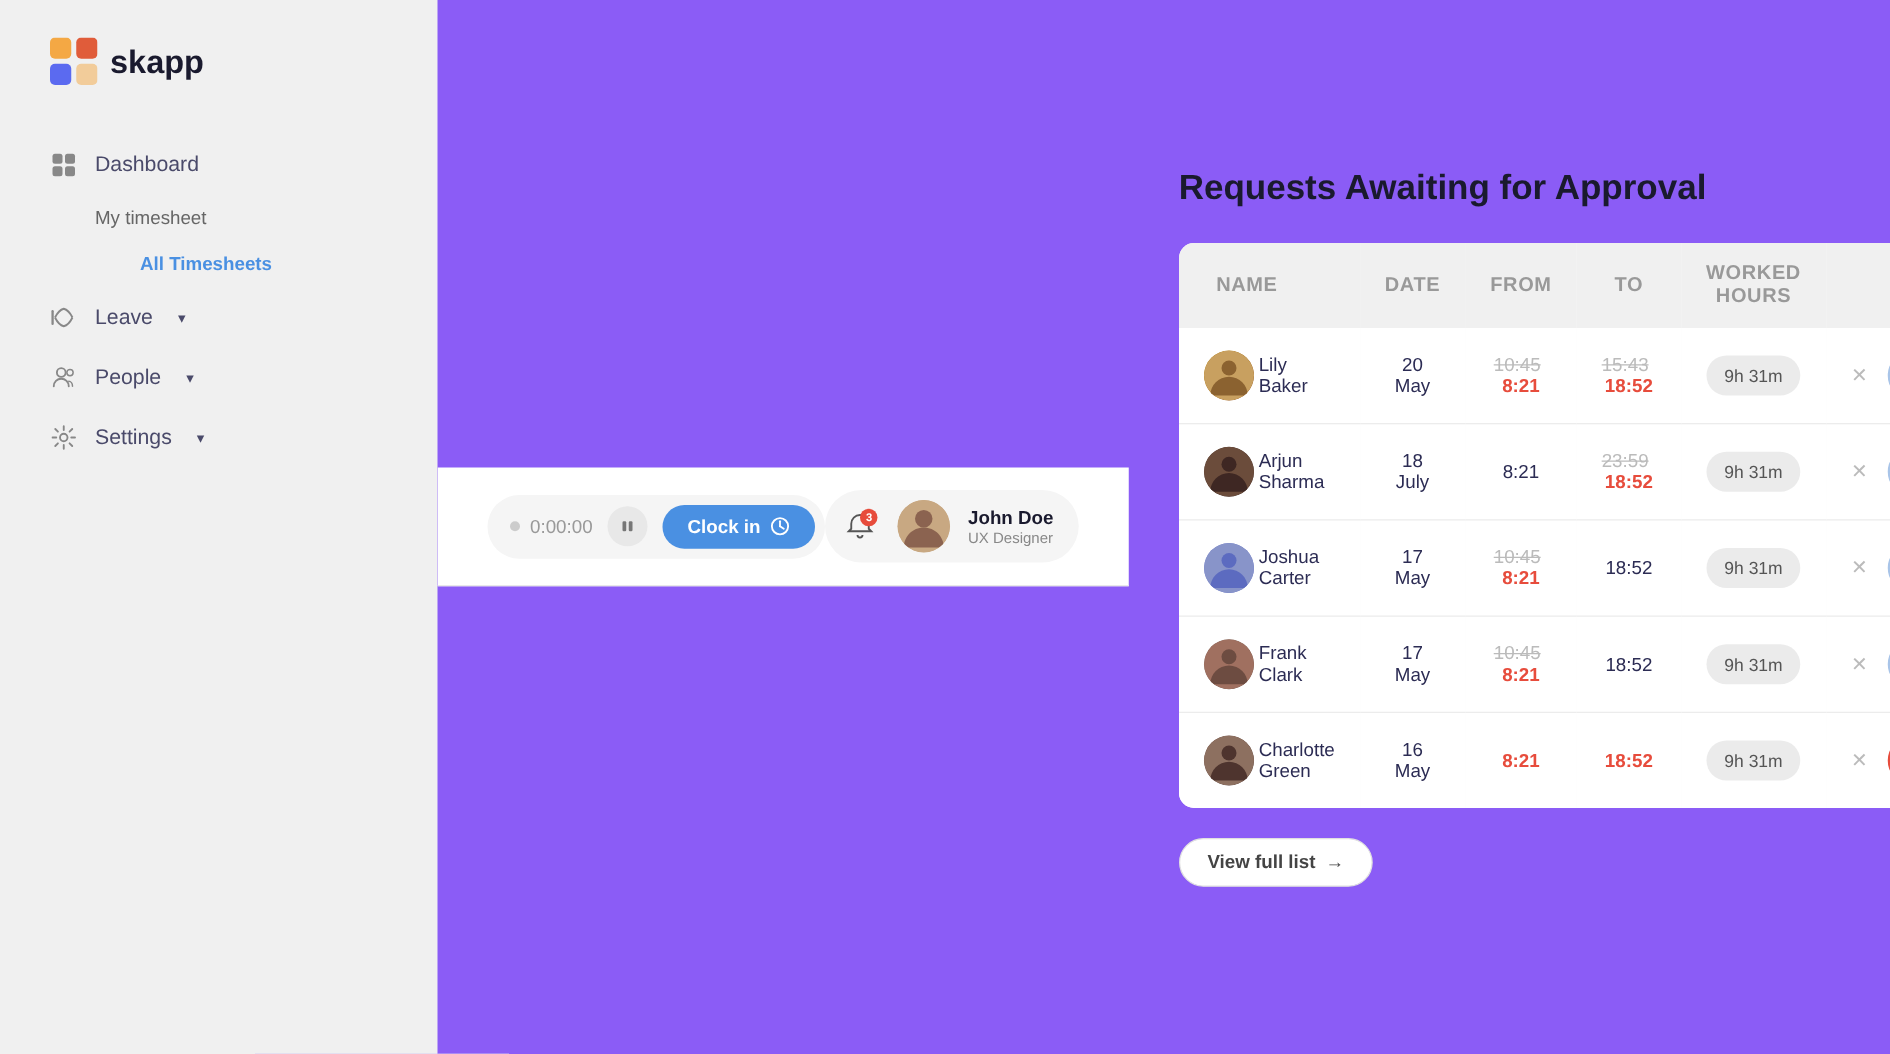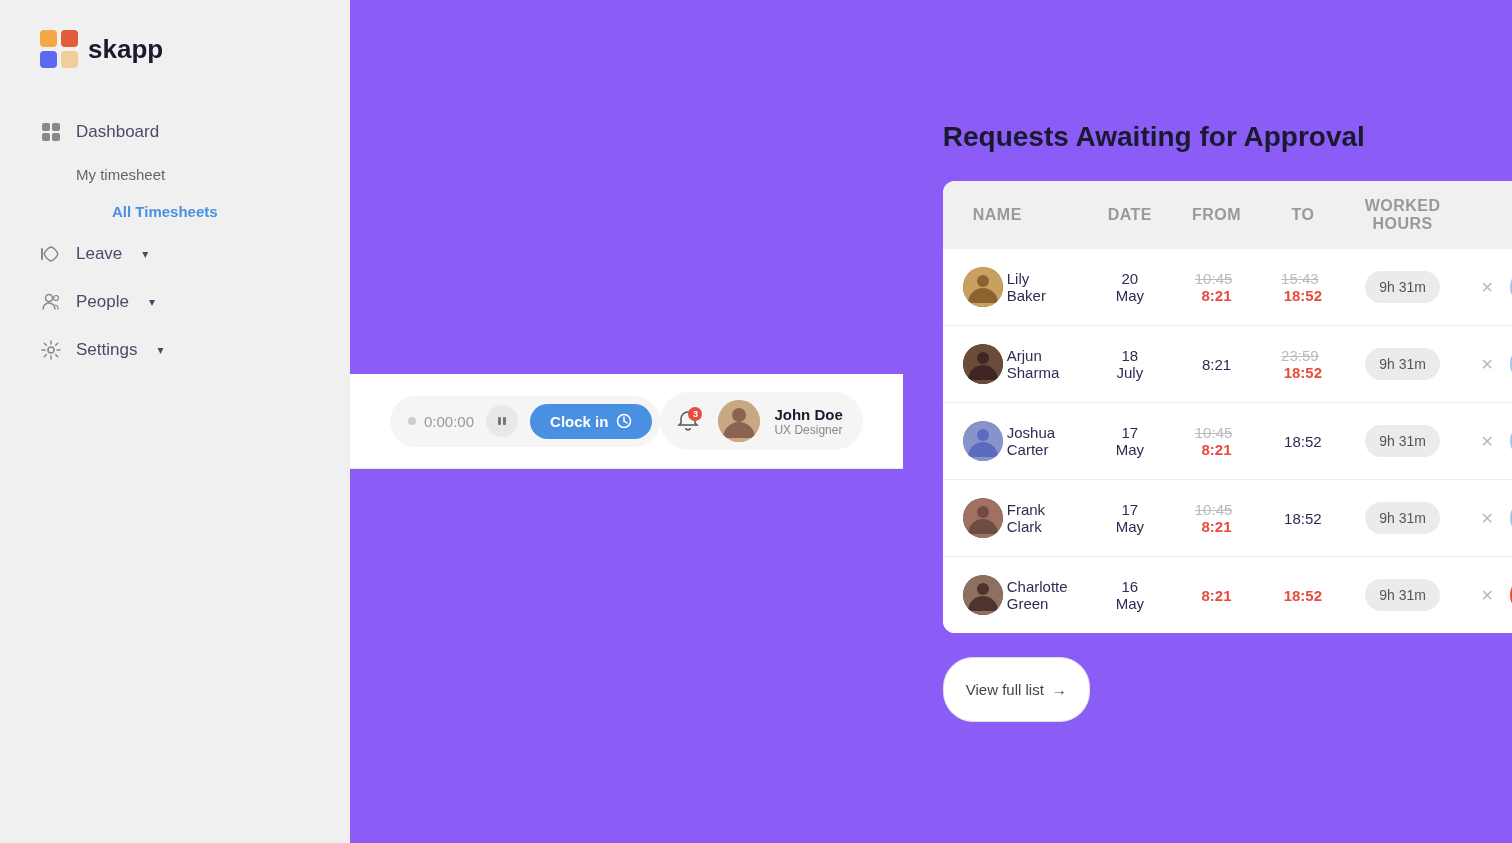"View full list" .view-full-list-btn { font-weight: 400 -> 700; padding: 23px 22px -> 10px 22px }
